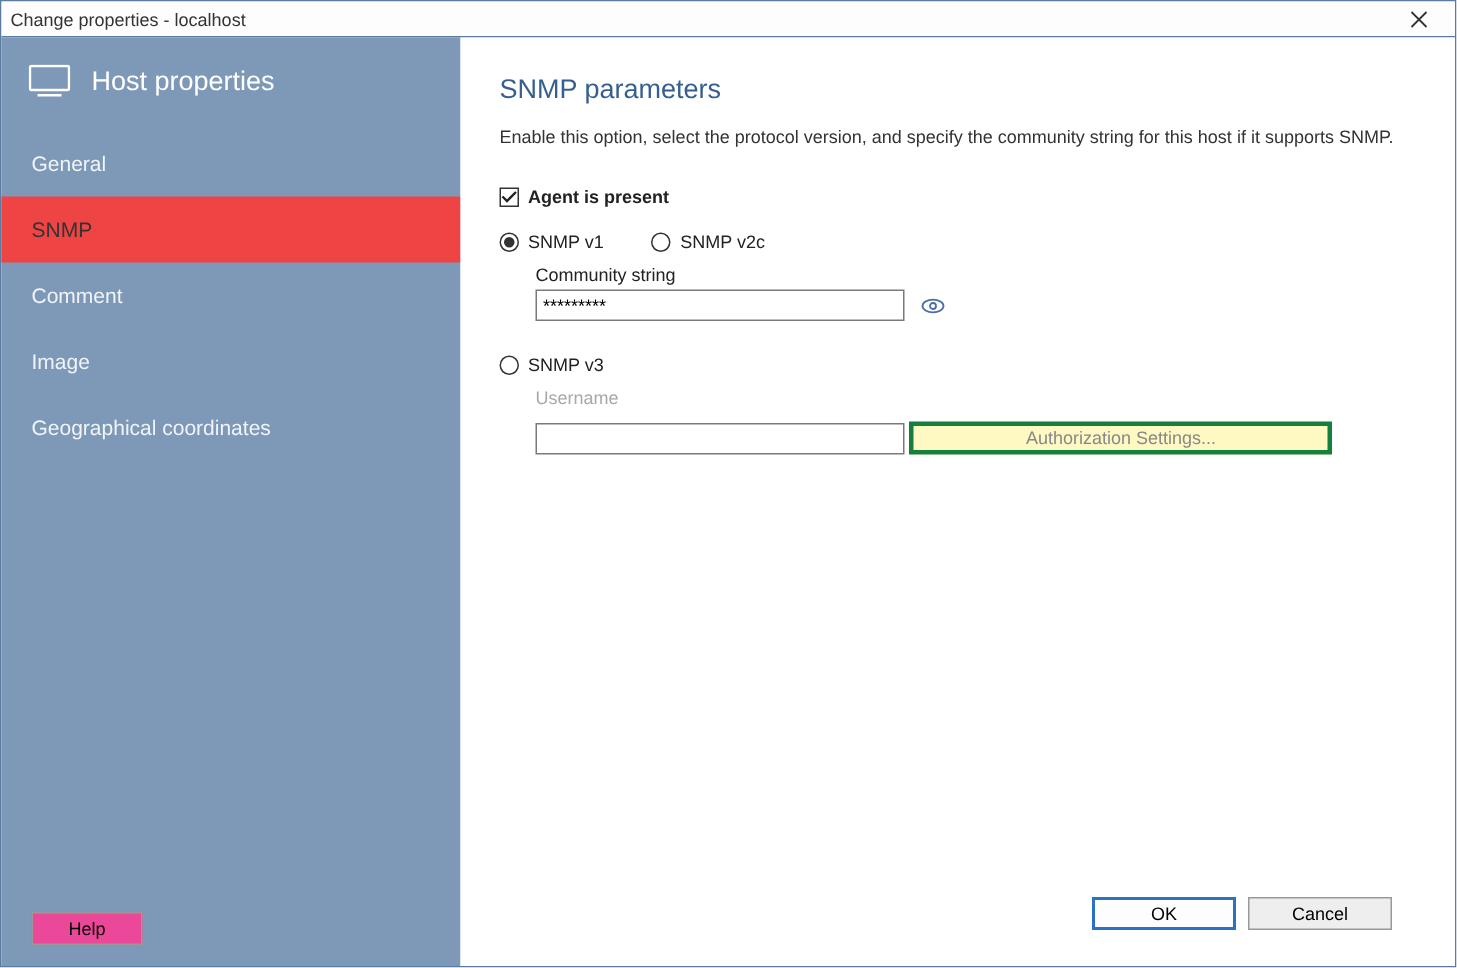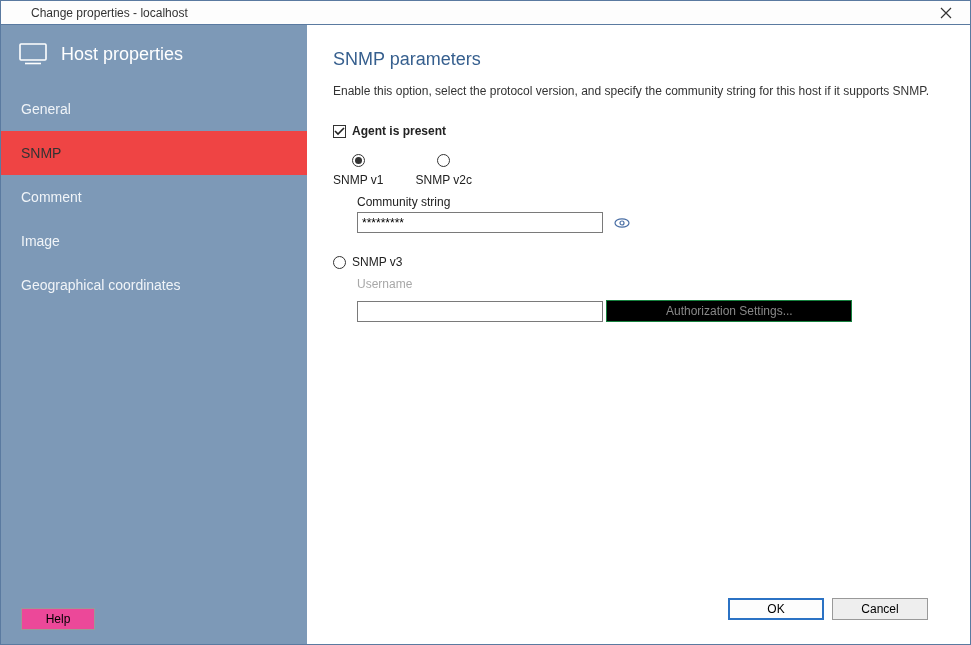"Change properties - localhost" .titlebar-text { margin-left: 24px -> none }
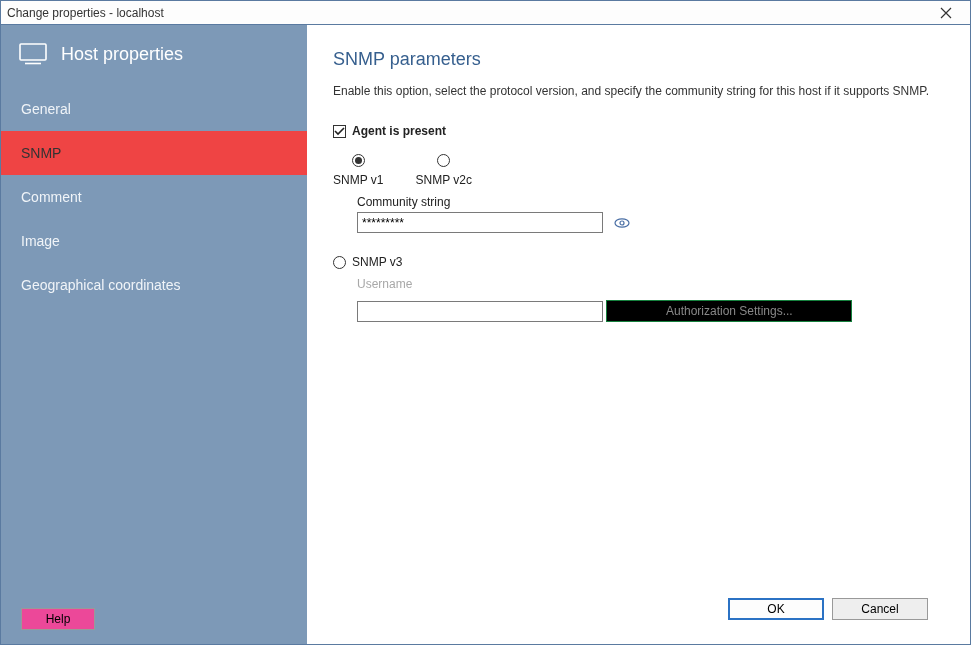"SNMP v1" .radio-opt { flex-direction: column -> none }
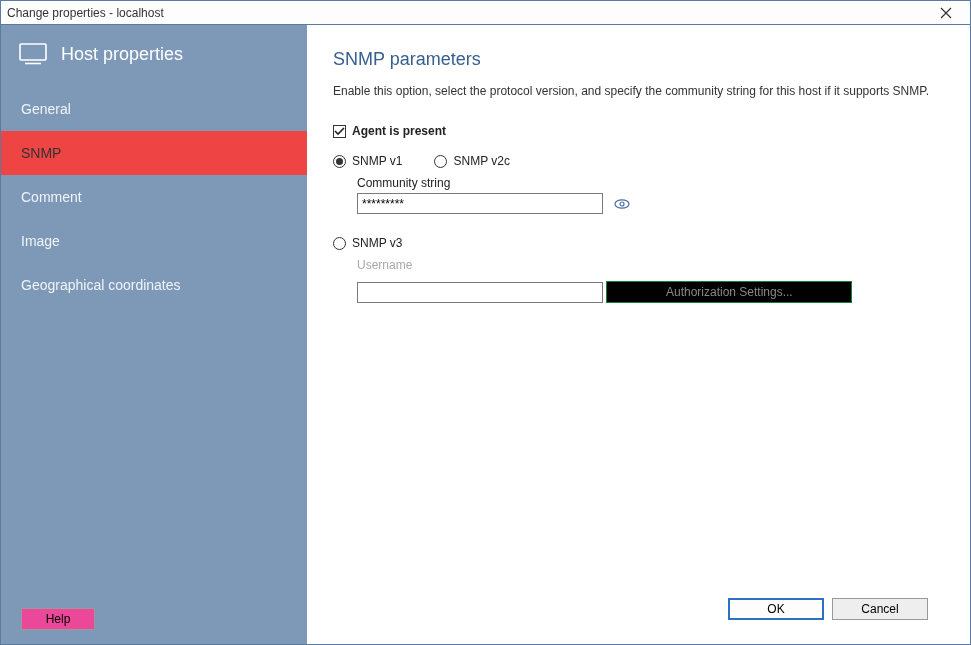"Authorization Settings..." .auth-button { background: #000000 -> #fef9c3; border: 1px solid #15803d -> 3px solid #15803d; width: 246px -> 282px }
